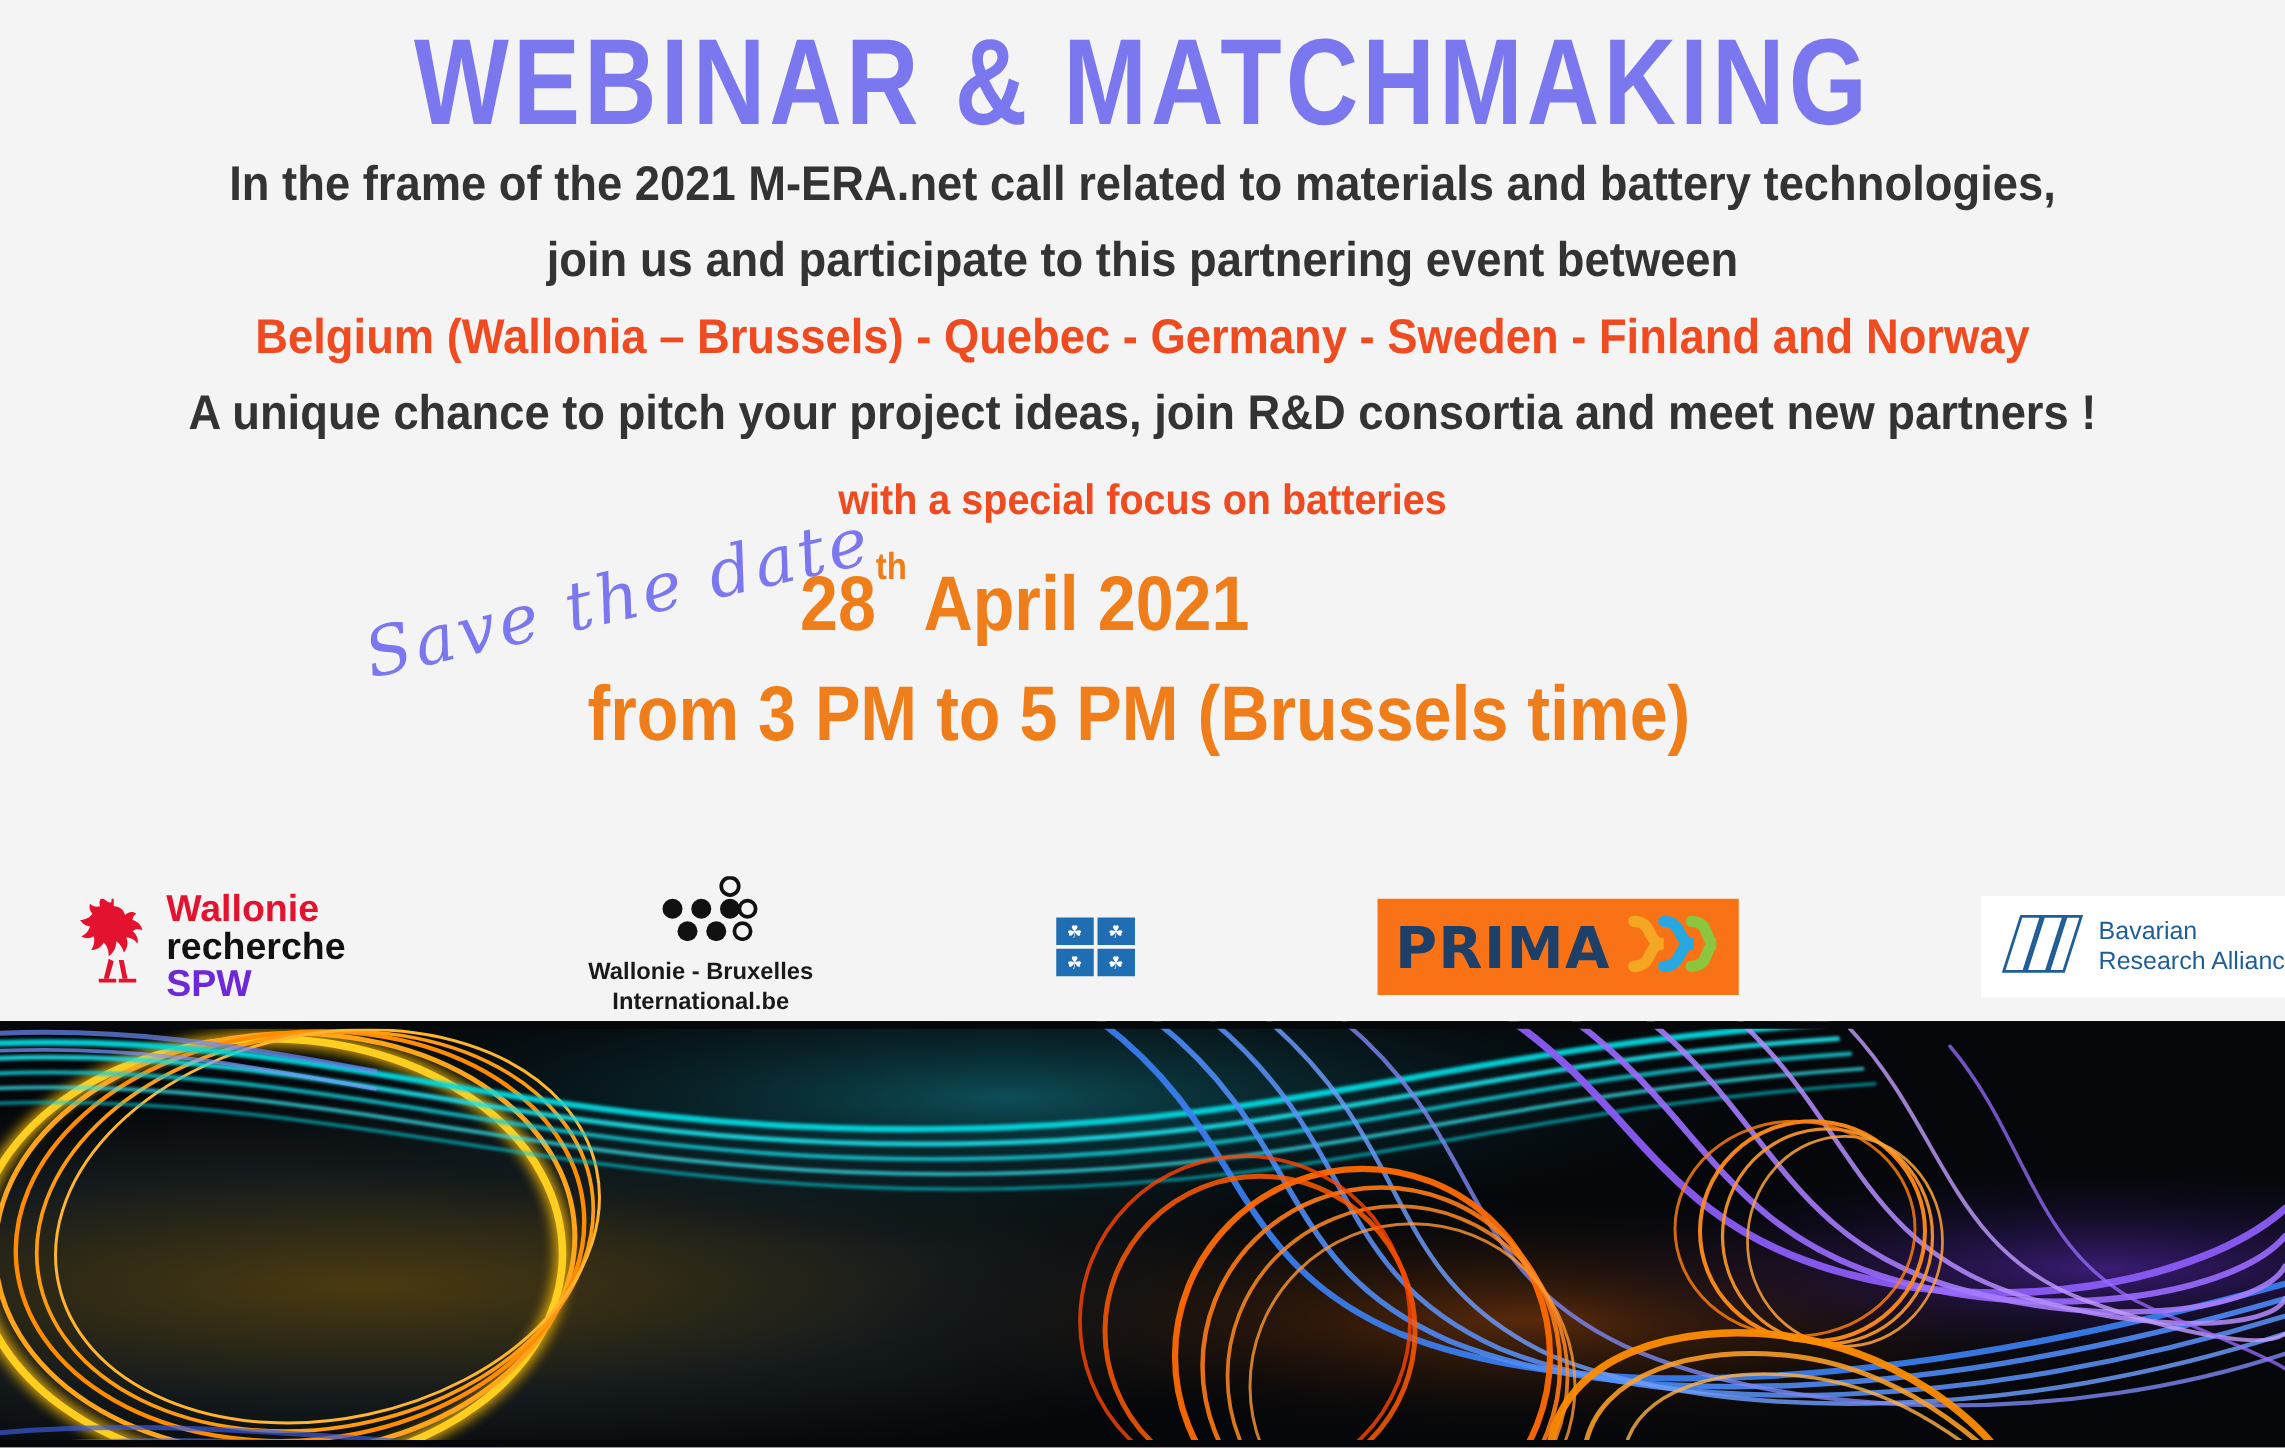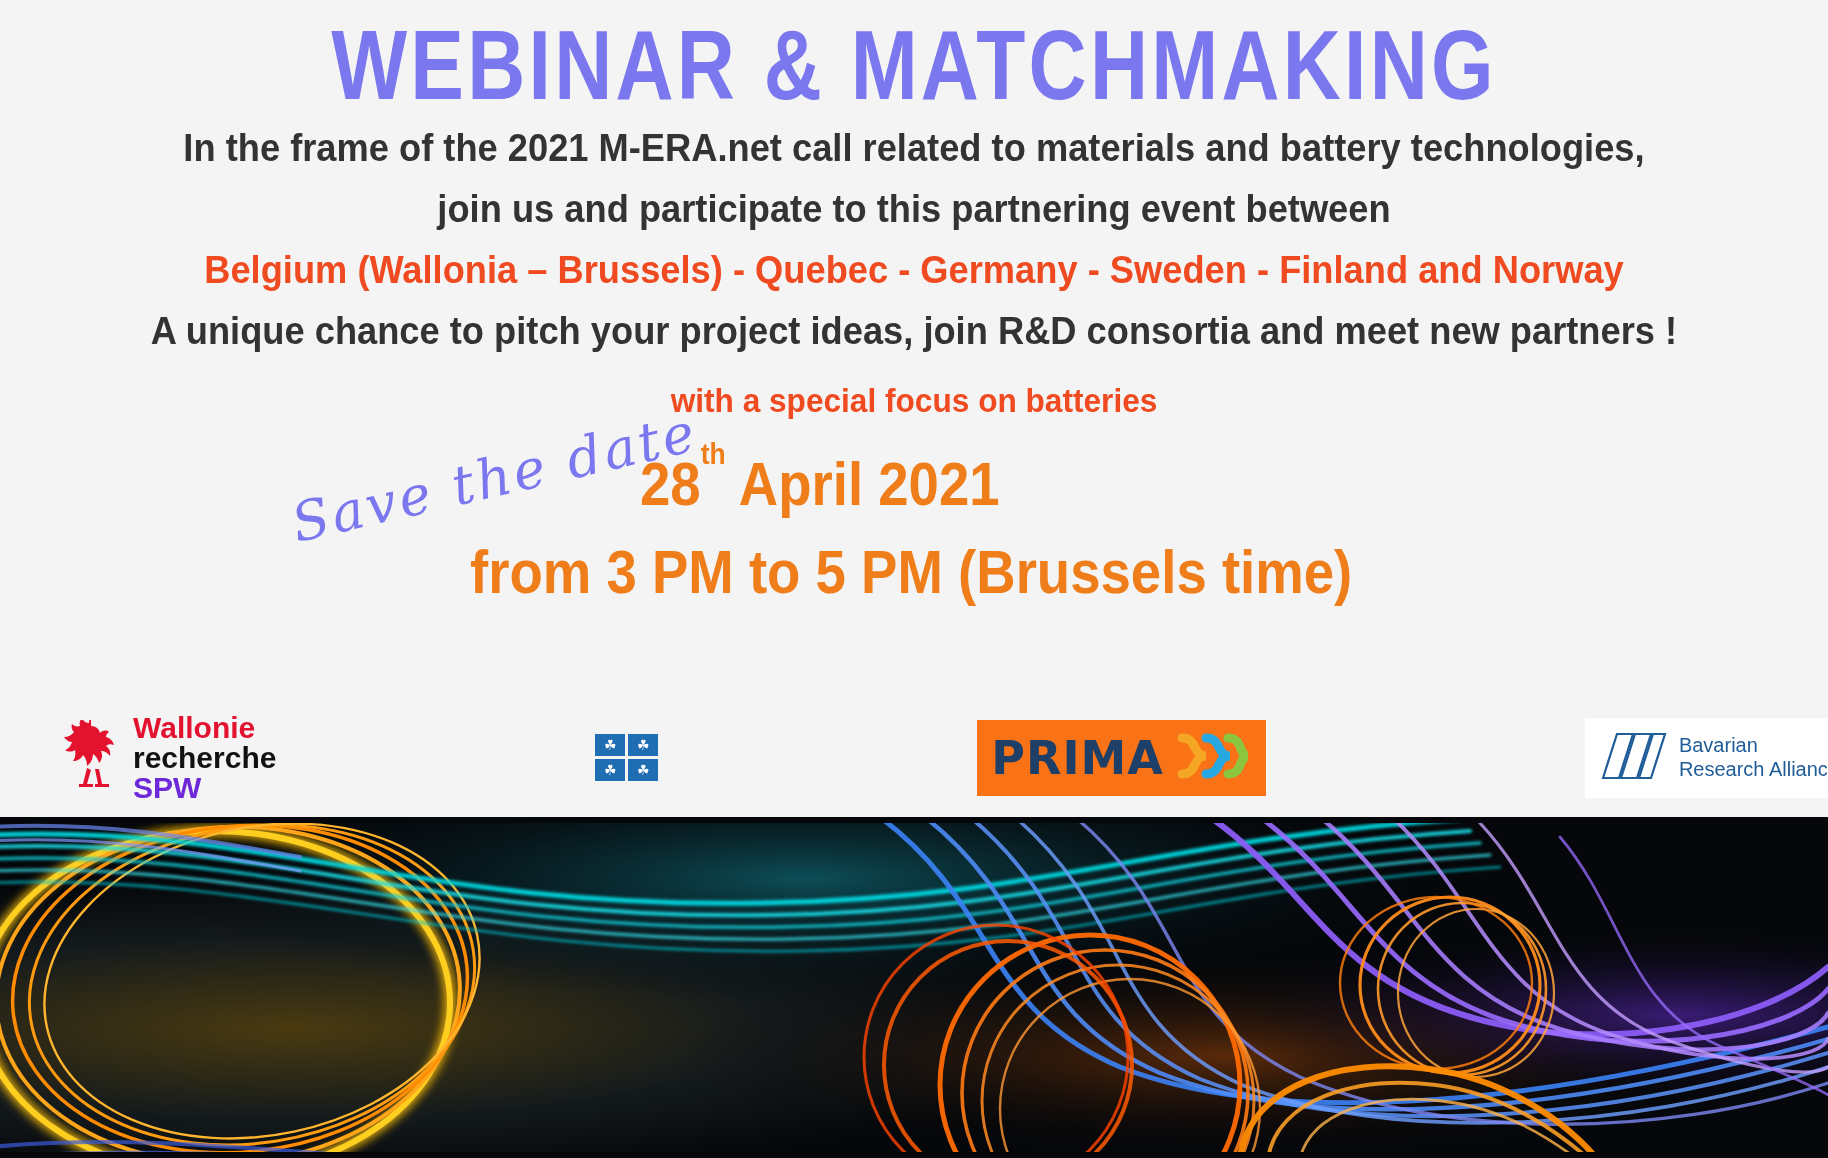"Wallonie - Bruxelles" div.logo { html: none -> <div> <span> <svg> <g> <circle></circle> <circle></circle> <circle></circle> <circle></circle> <circle></circle> <circle></circle> <circle></circle> <circle></circle> </g> </svg> </span> <div>Wallonie - Bruxelles</div> <div>International.be</div> </div> }
